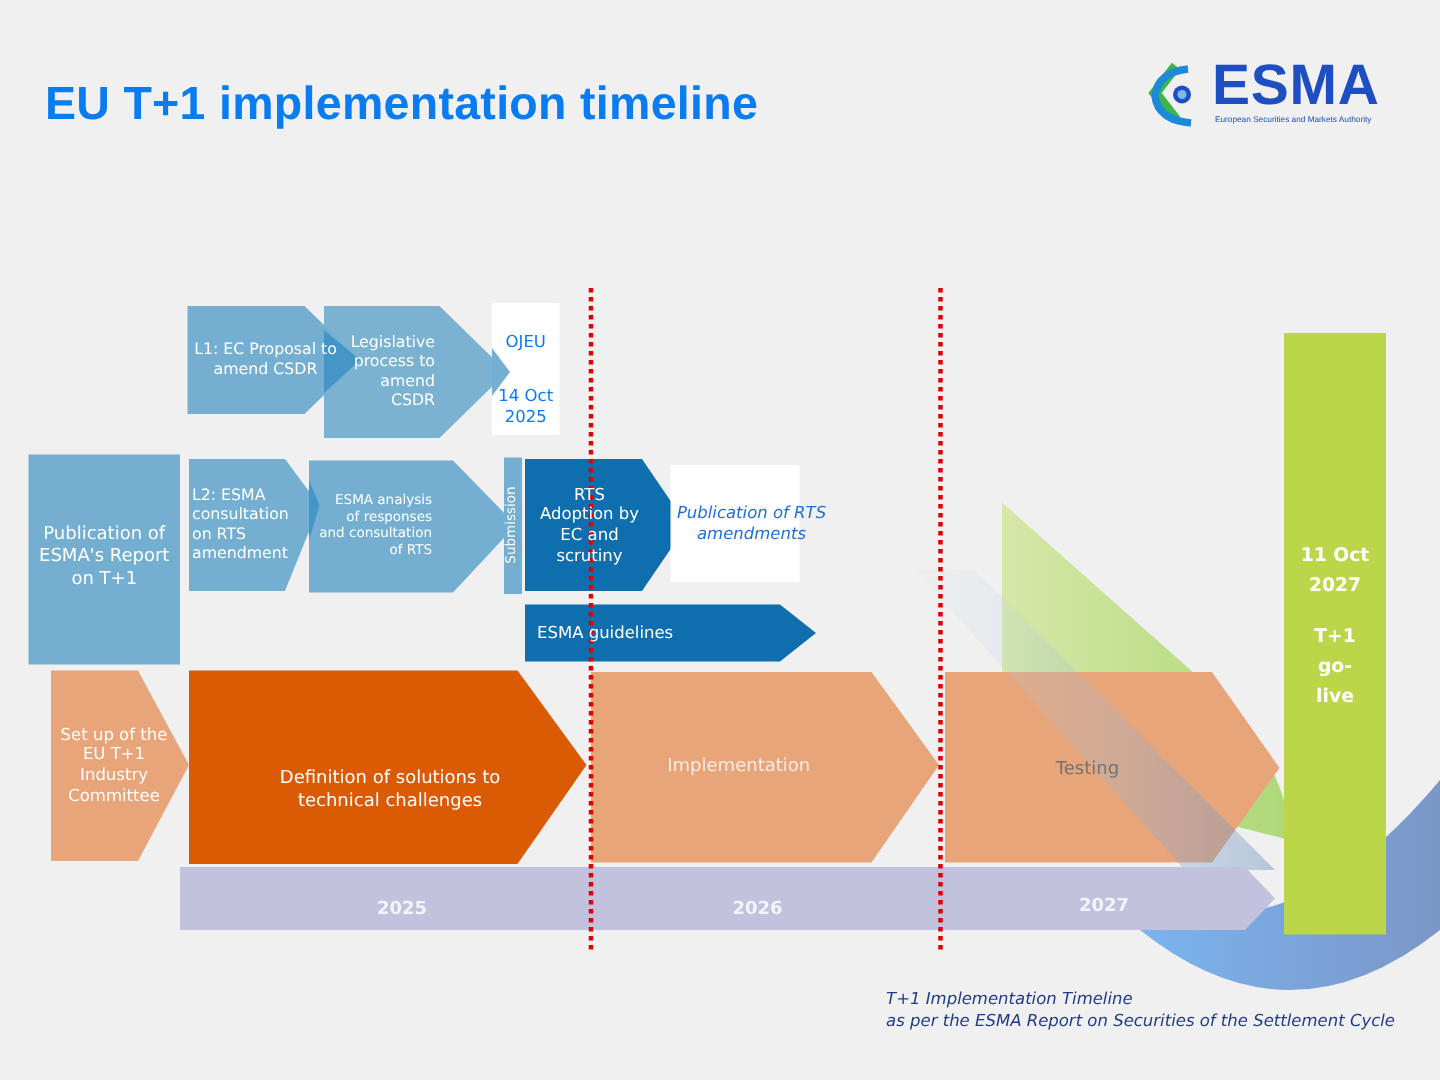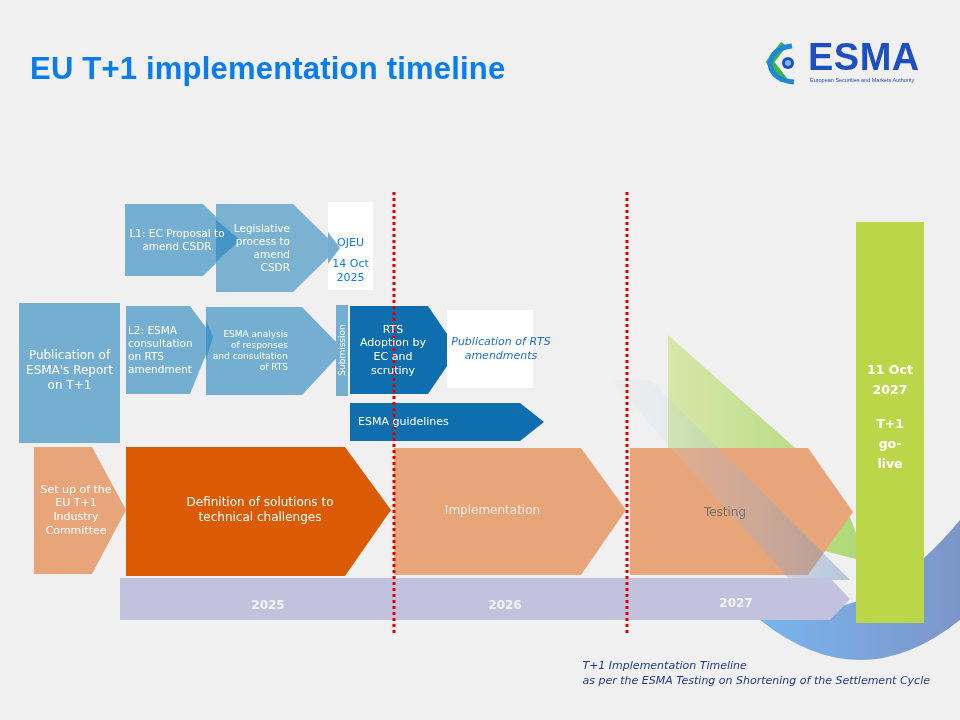"OJEU" div.shape-text { top: 233px -> 218px }
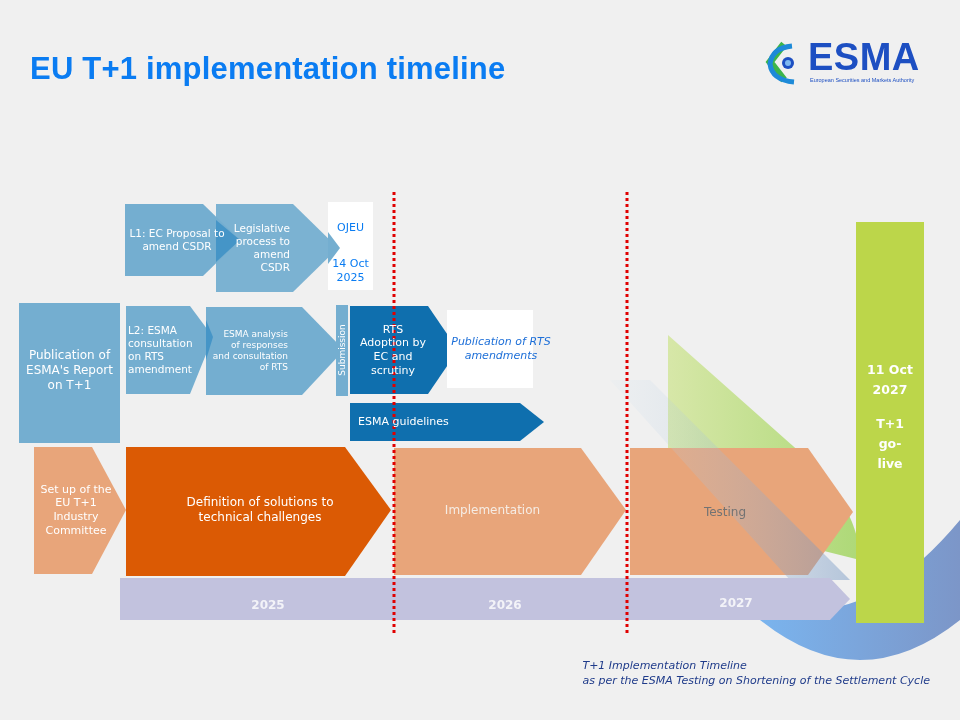"Definition of solutions to technical" div.shape-text { top: 480px -> 496px }
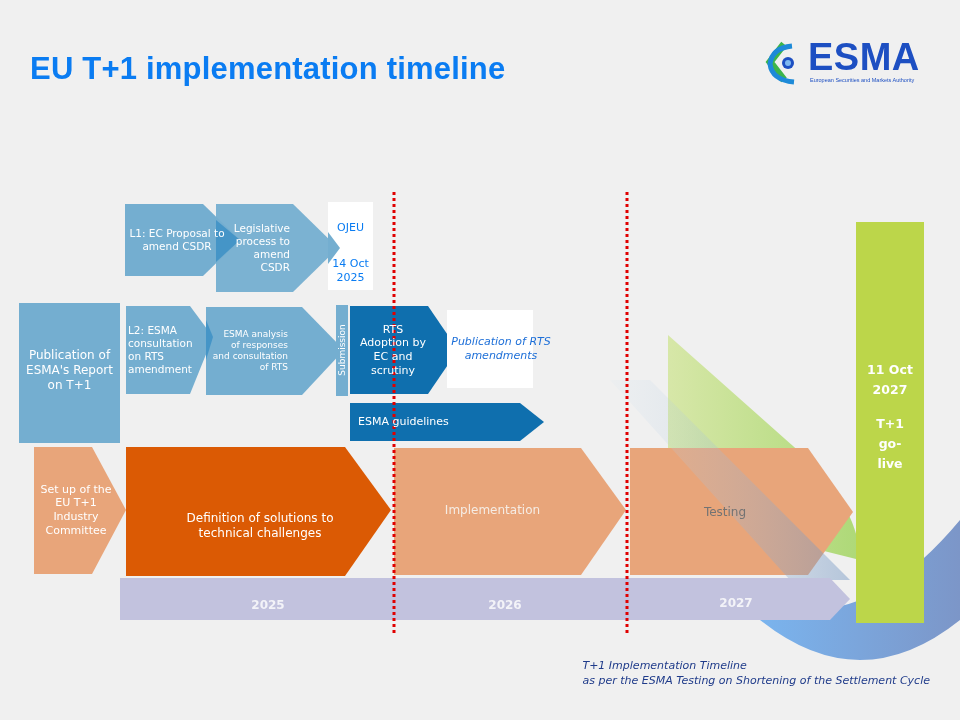"as per the ESMA Testing" div { text: Testing on Shortening -> Report on Securities }
